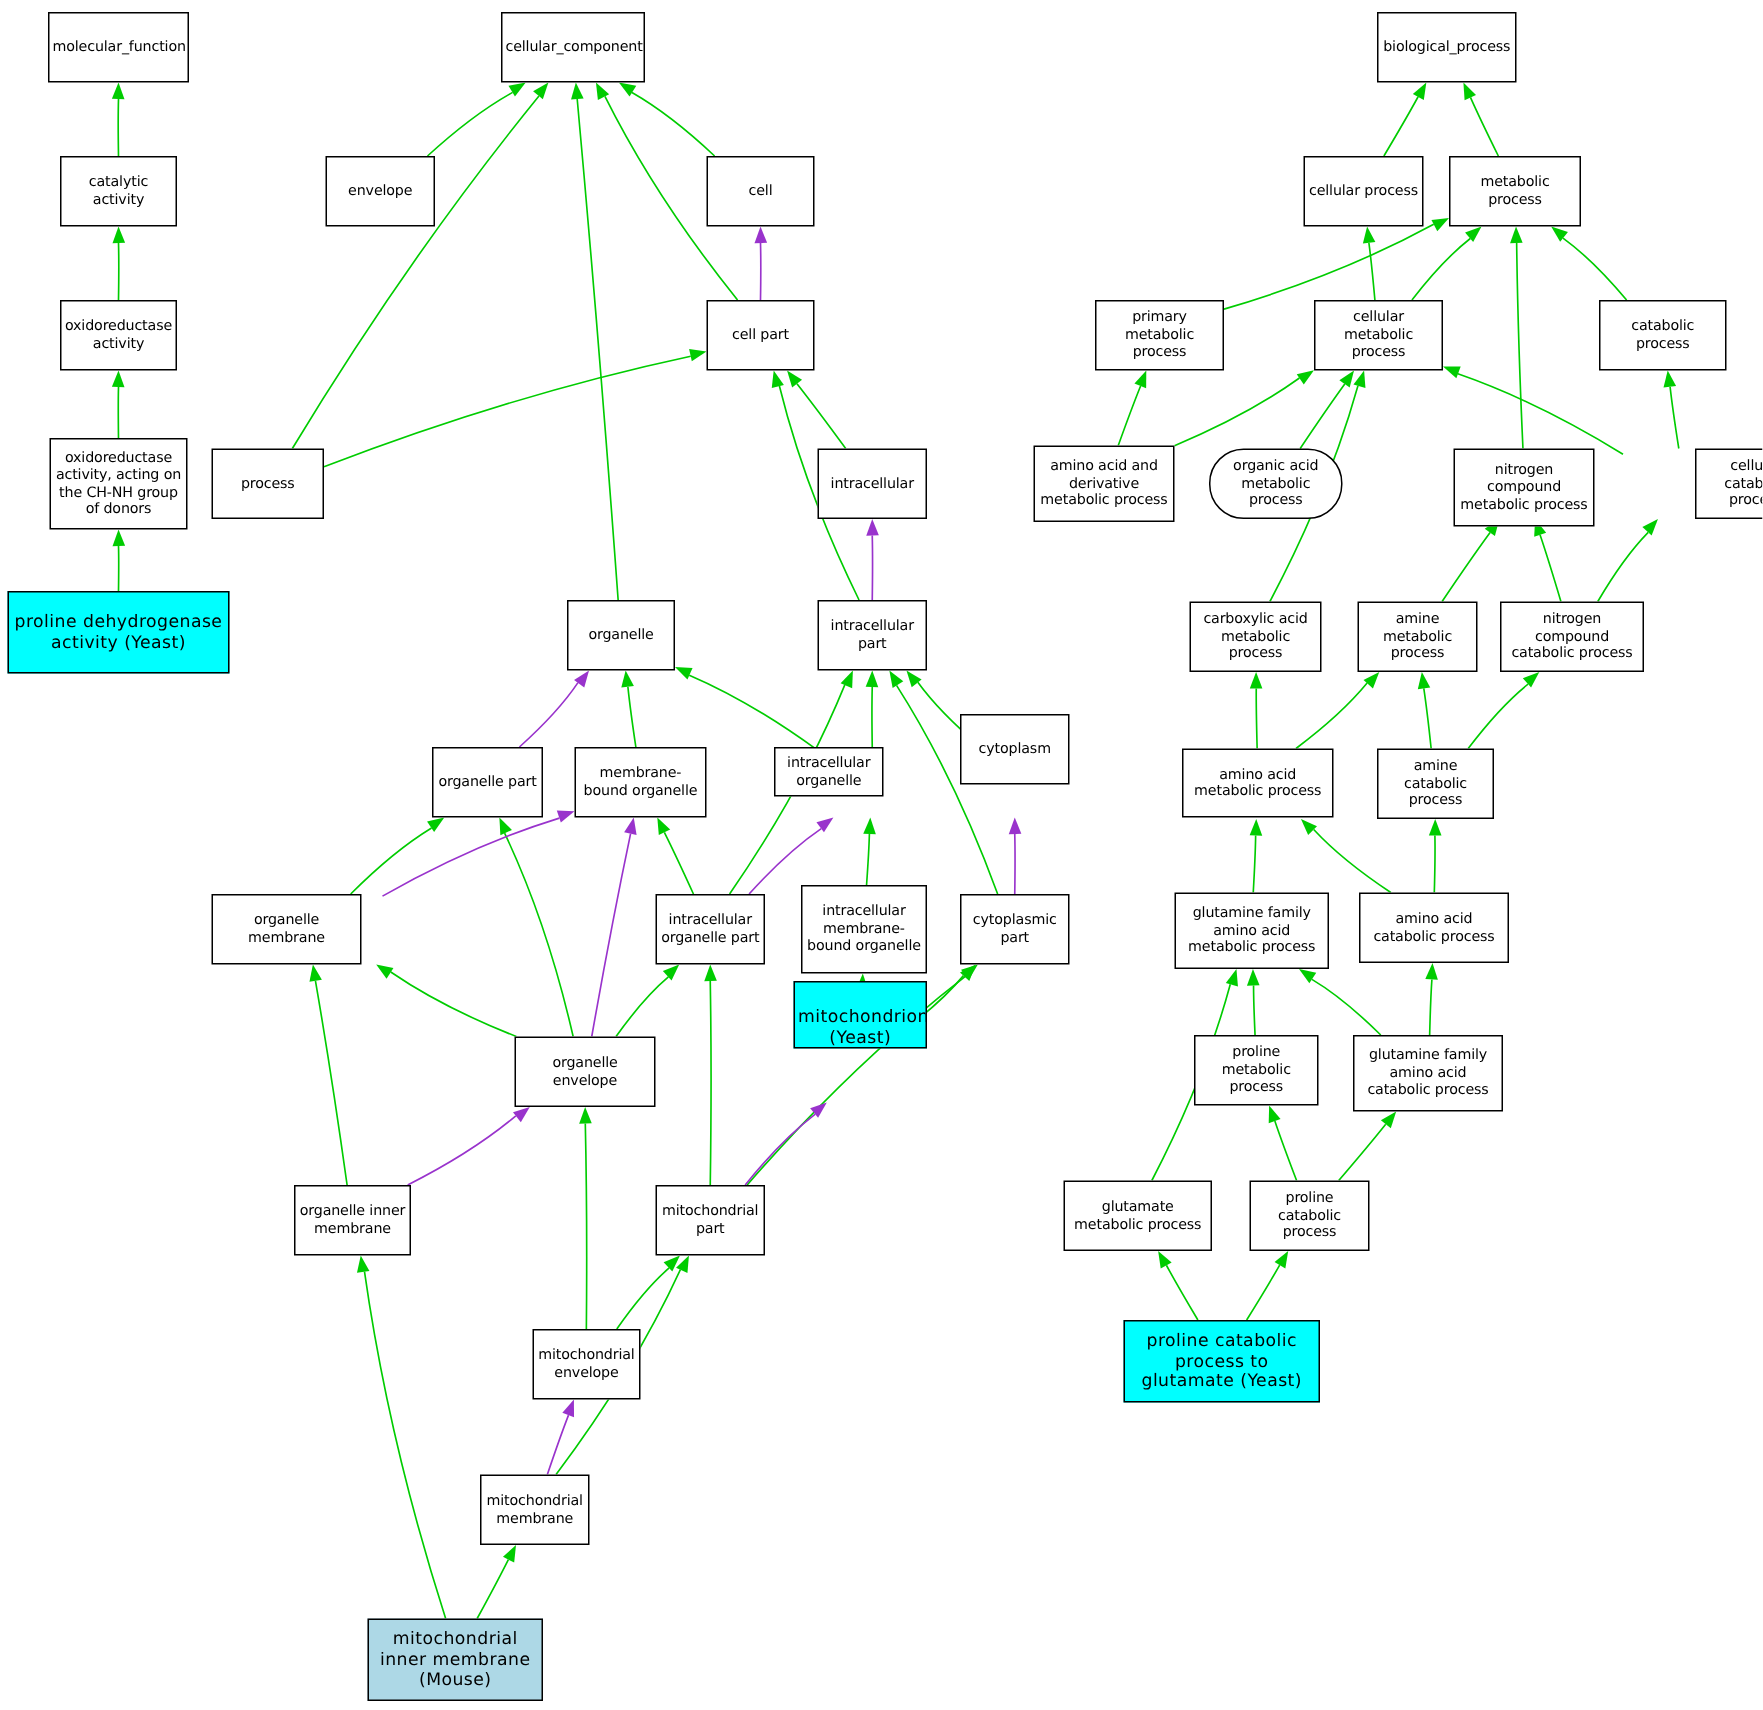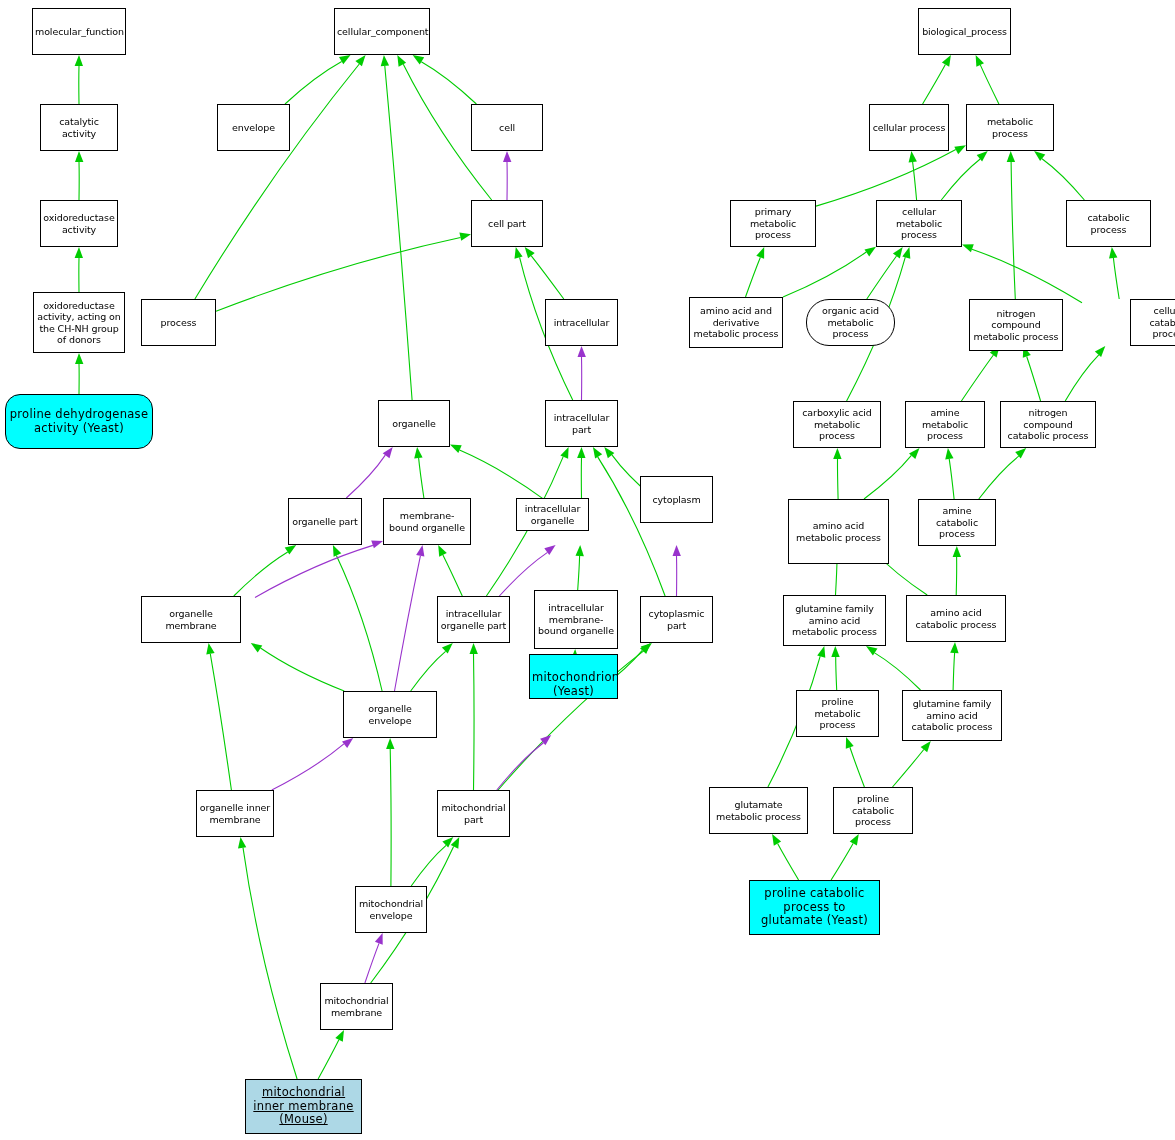"proline dehydrogenase activity (Yeast)" div.node { border-radius: 15px -> none }
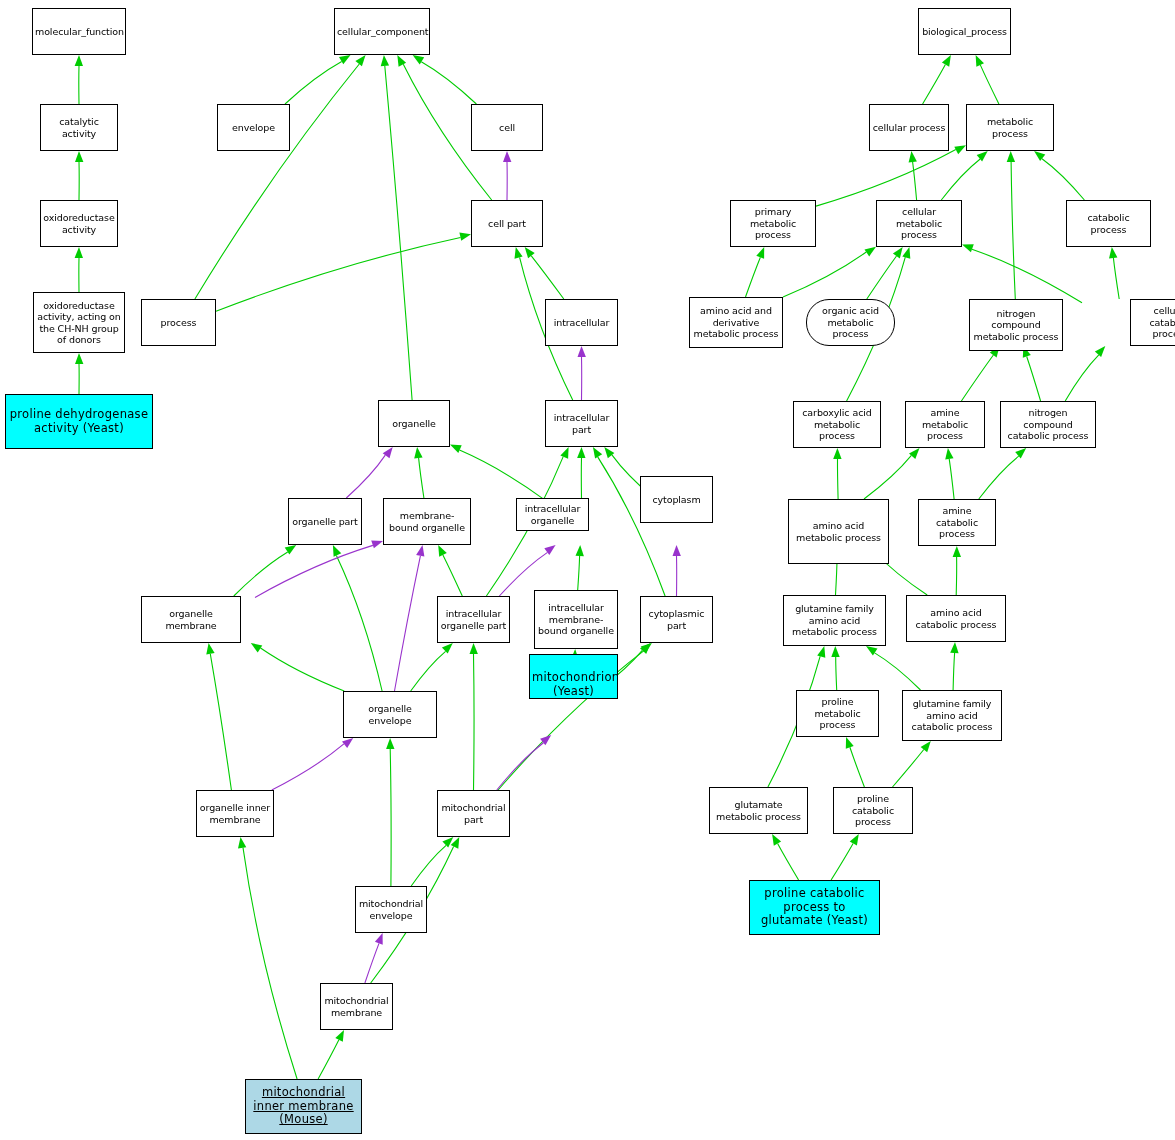"amino acid metabolic process" div.node { height: 65px -> 46px }
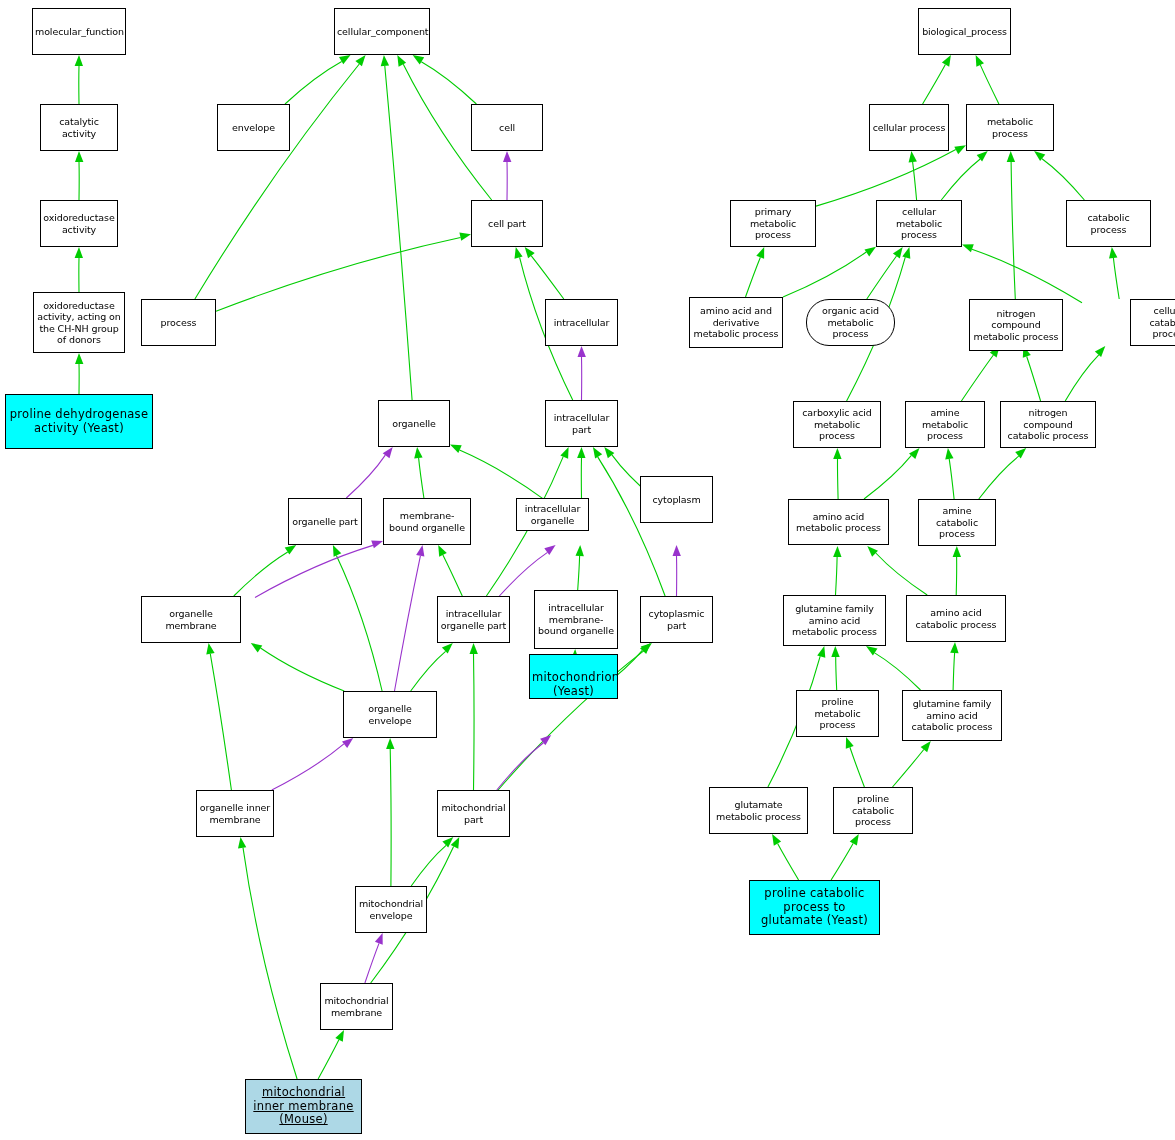"mitochondrial inner membrane (Mouse)" div.node { text-decoration: underline -> none }
